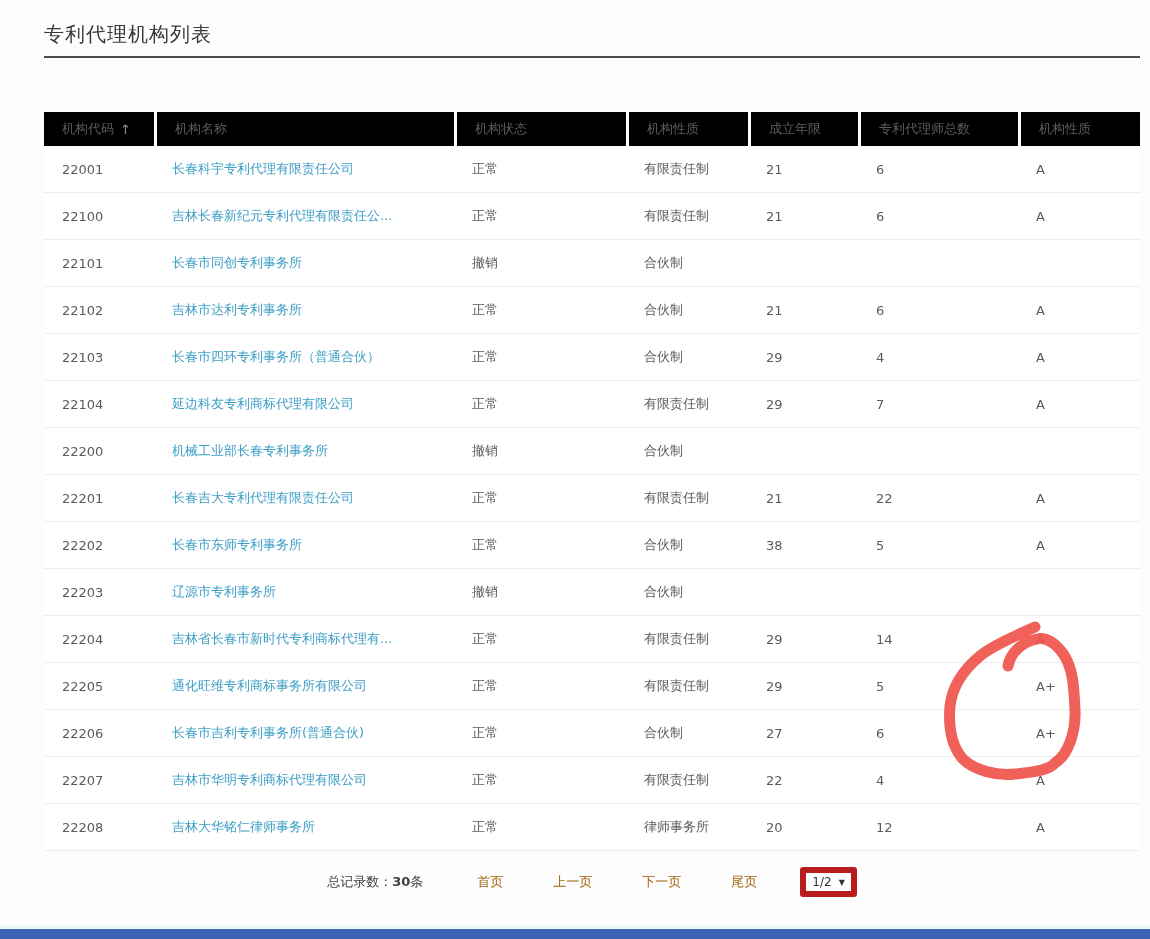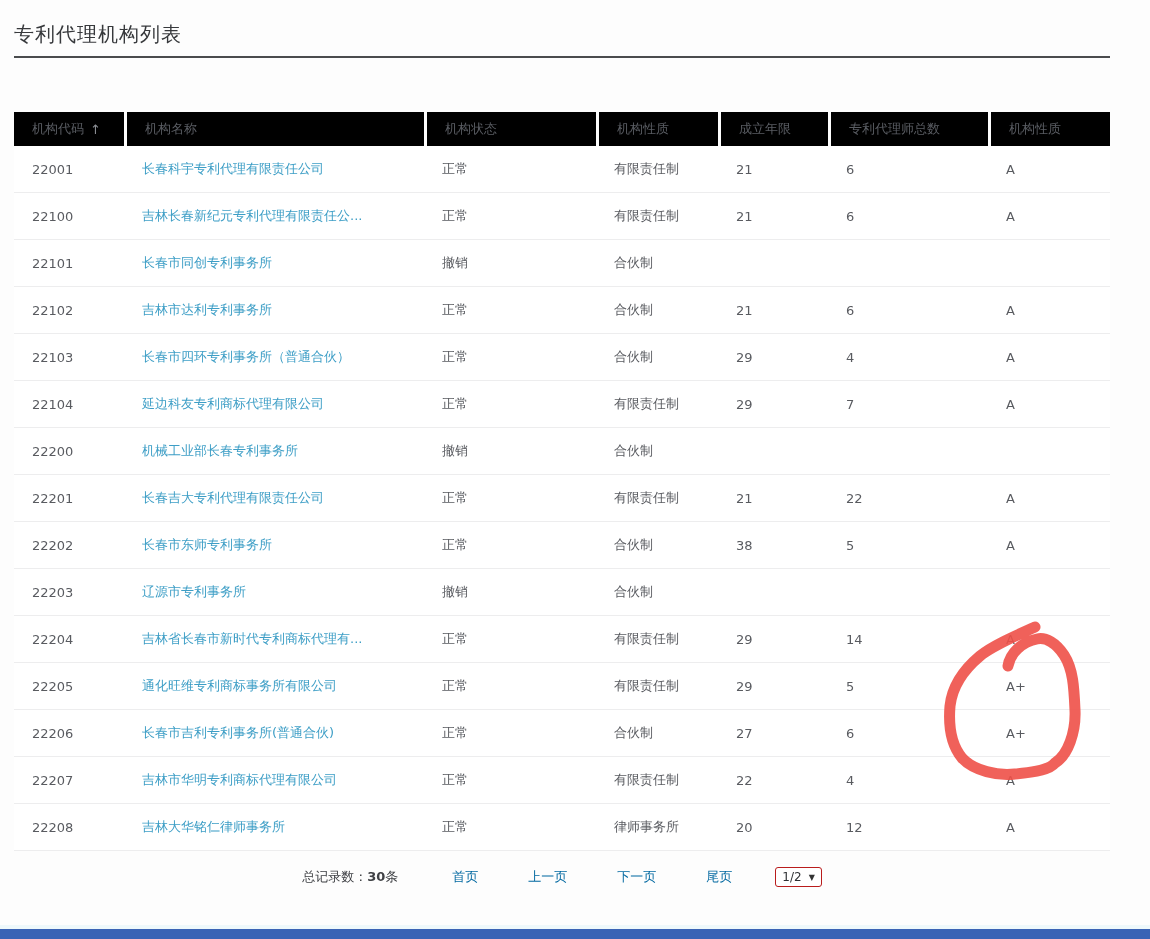"专利代理机构列表" .container { left: 14px -> 44px }
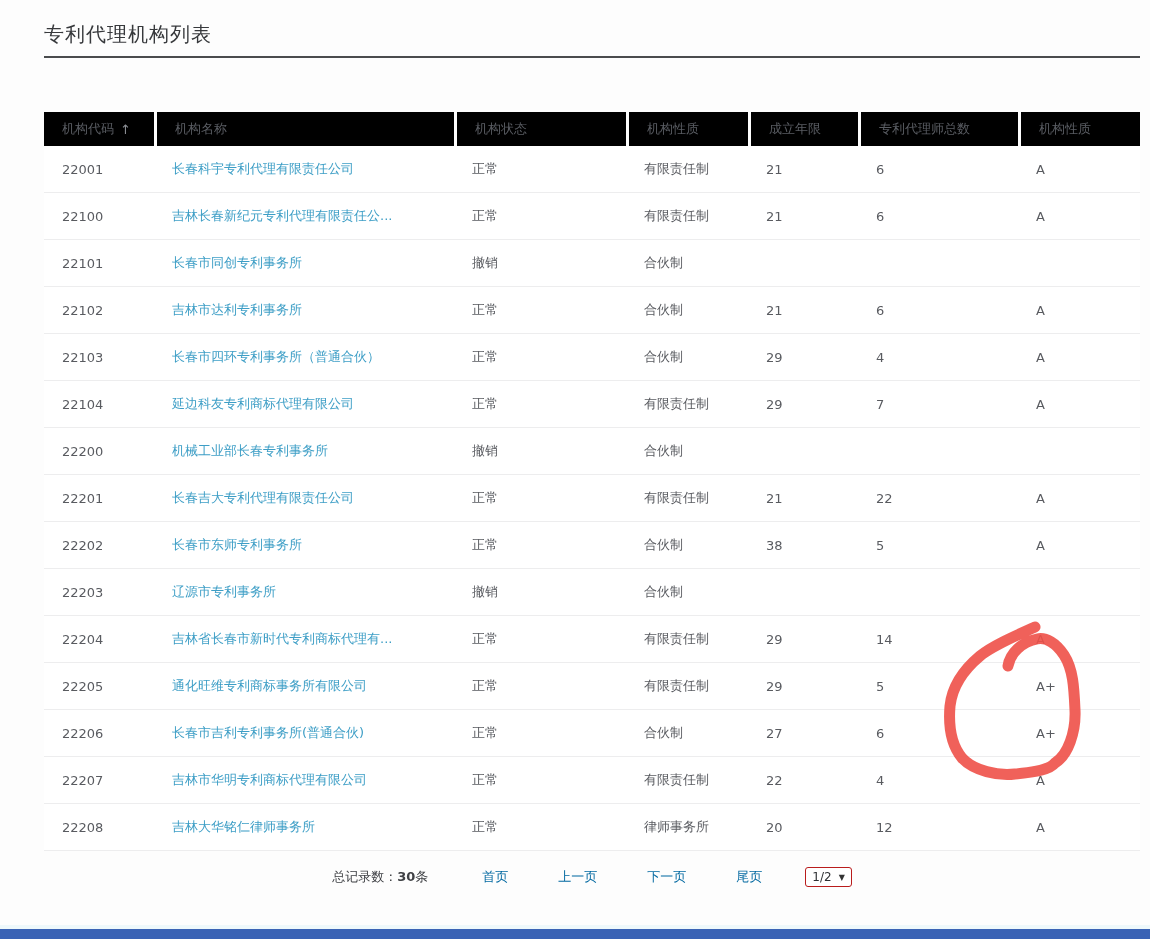"首页" .pg-link { color: #0369a1 -> #a16207 }
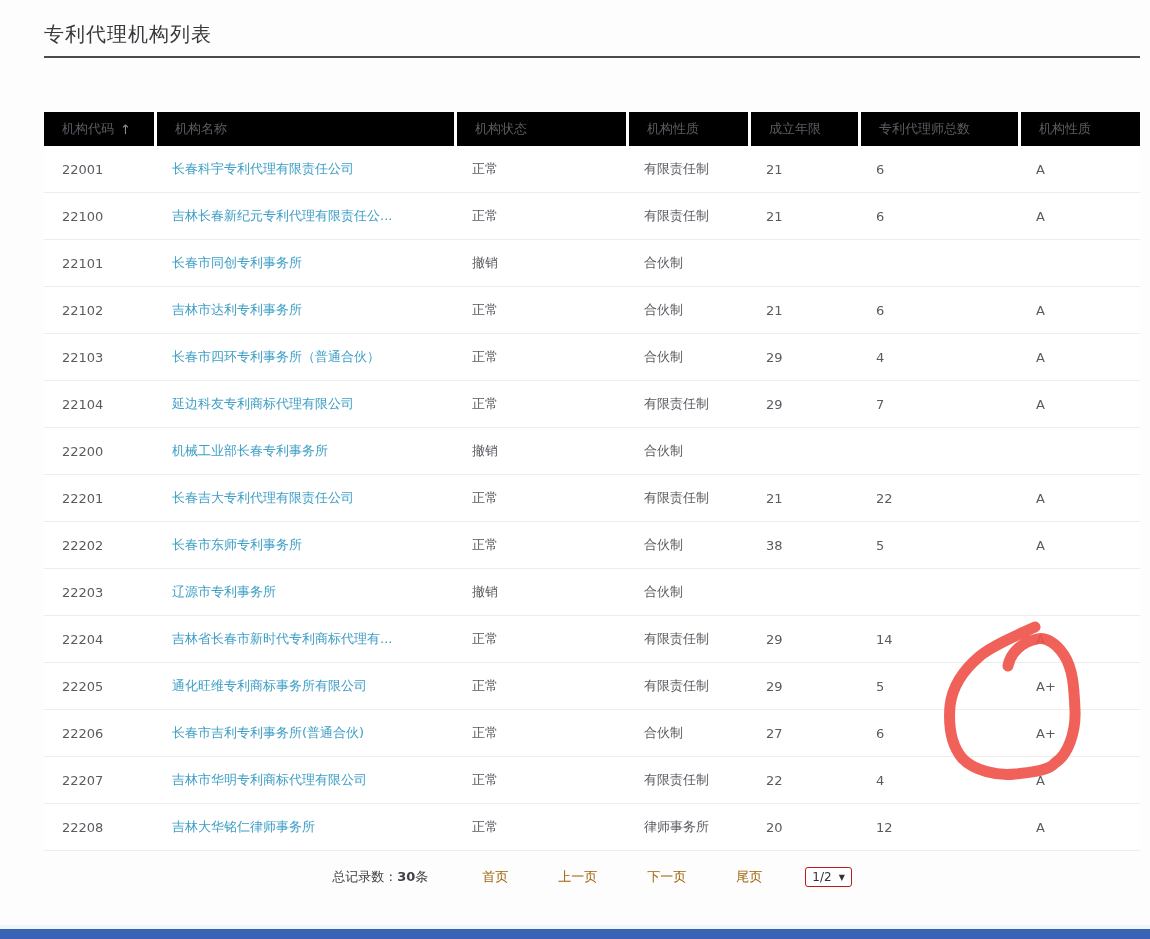"1/2" .page-select { border: 1px solid #b91c1c -> 6px solid #b91c1c }
